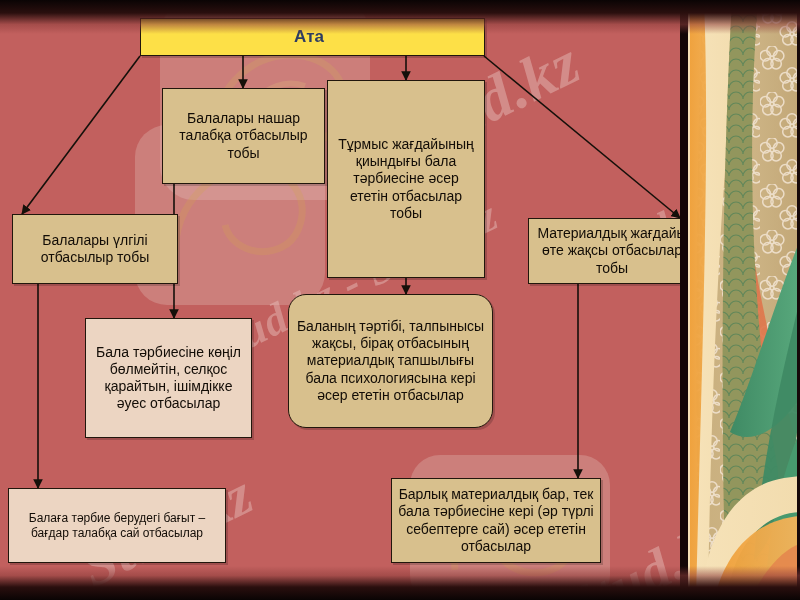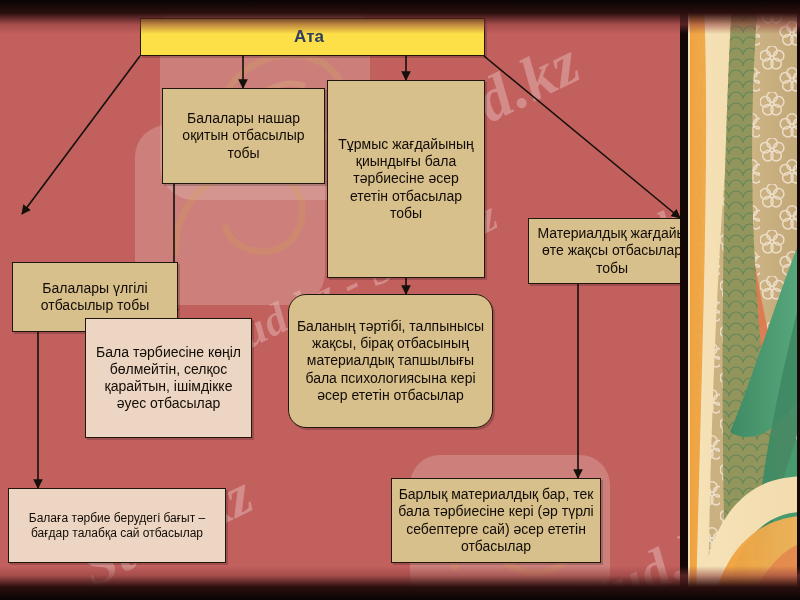"Балалары нашар оқитын отбасылыр тобы" span { text: оқитын -> талабқа }
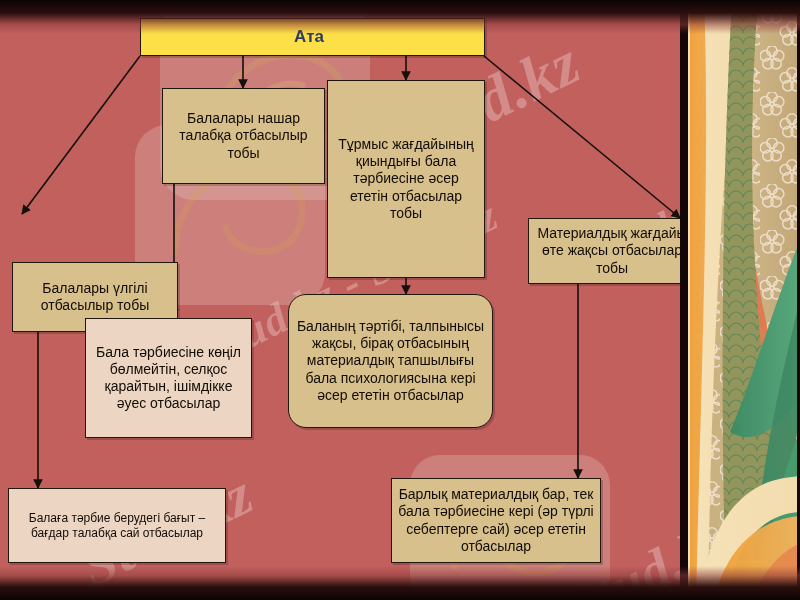"Балалары үлгілі отбасылыр тобы" div.box { margin-top: 48px -> none }
